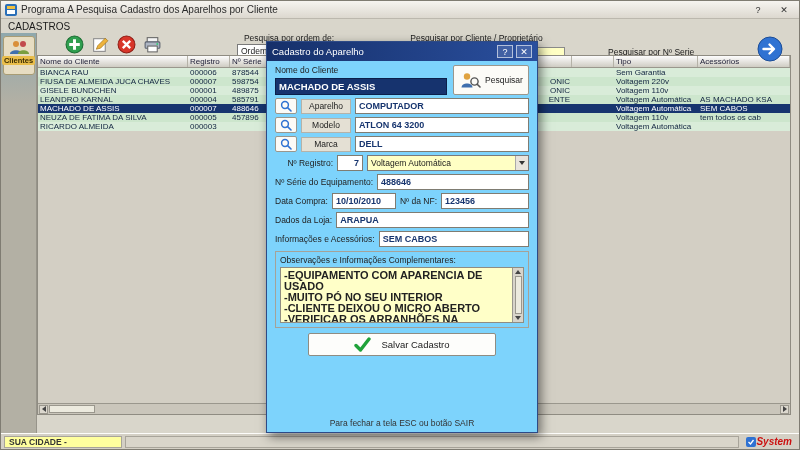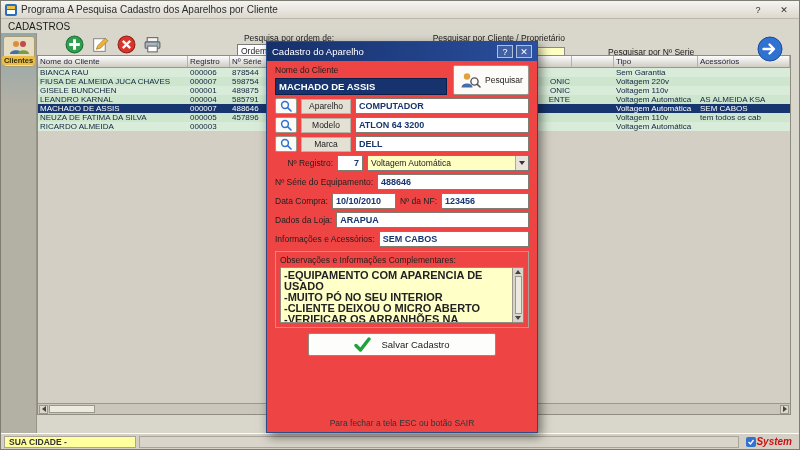"Pesquisar por Cliente / Proprietário" div.sm-lbl { text-align: right -> center }
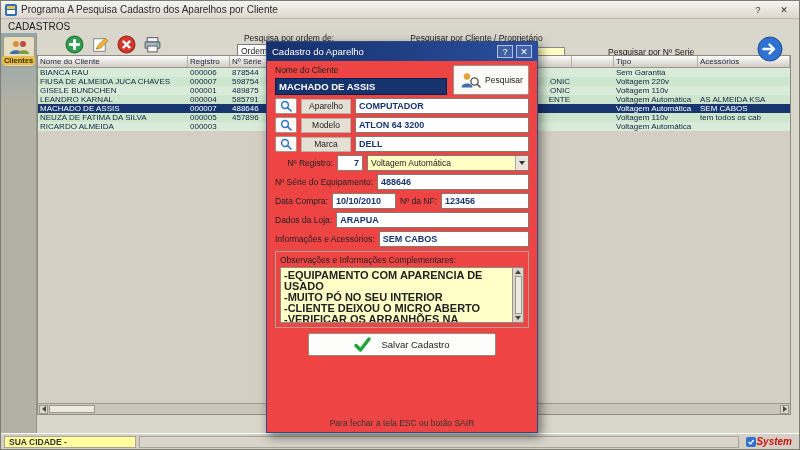"Cadastro do Aparelho" .dialog { background: #ef4444 -> #7dd3fc }
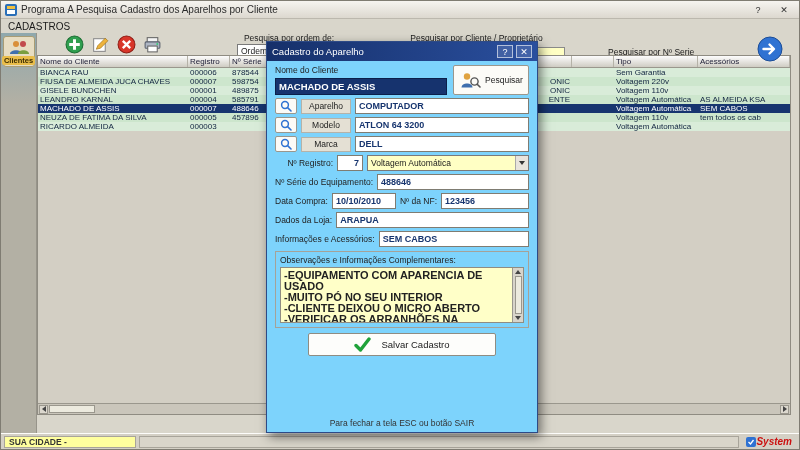"Clientes" .clientes-btn { padding: 2px 1px 1px -> 2px 1px 9px }
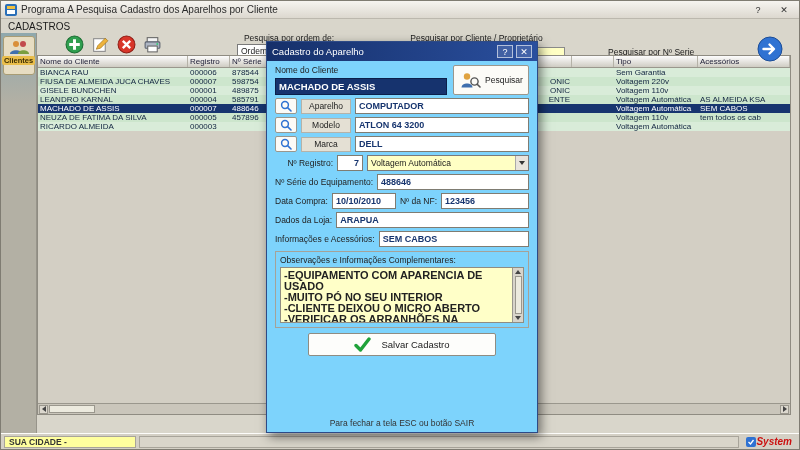"AS ALMEIDA KSA" div.gc { text: ALMEIDA -> MACHADO }
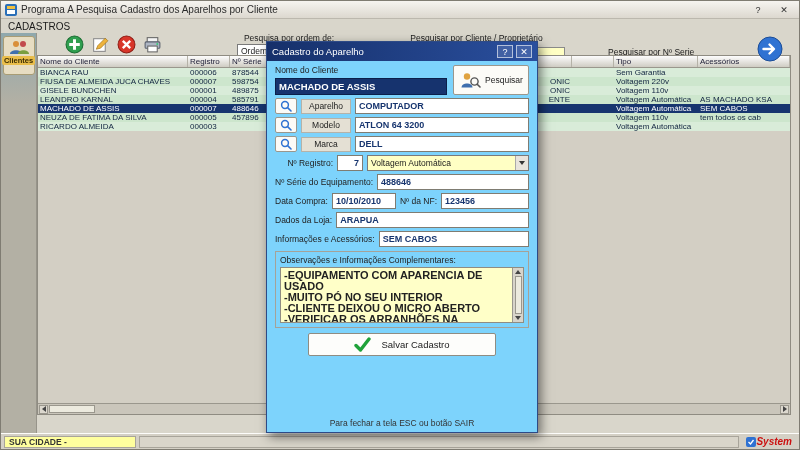"SUA CIDADE -" .status-city { width: 132px -> 118px }
